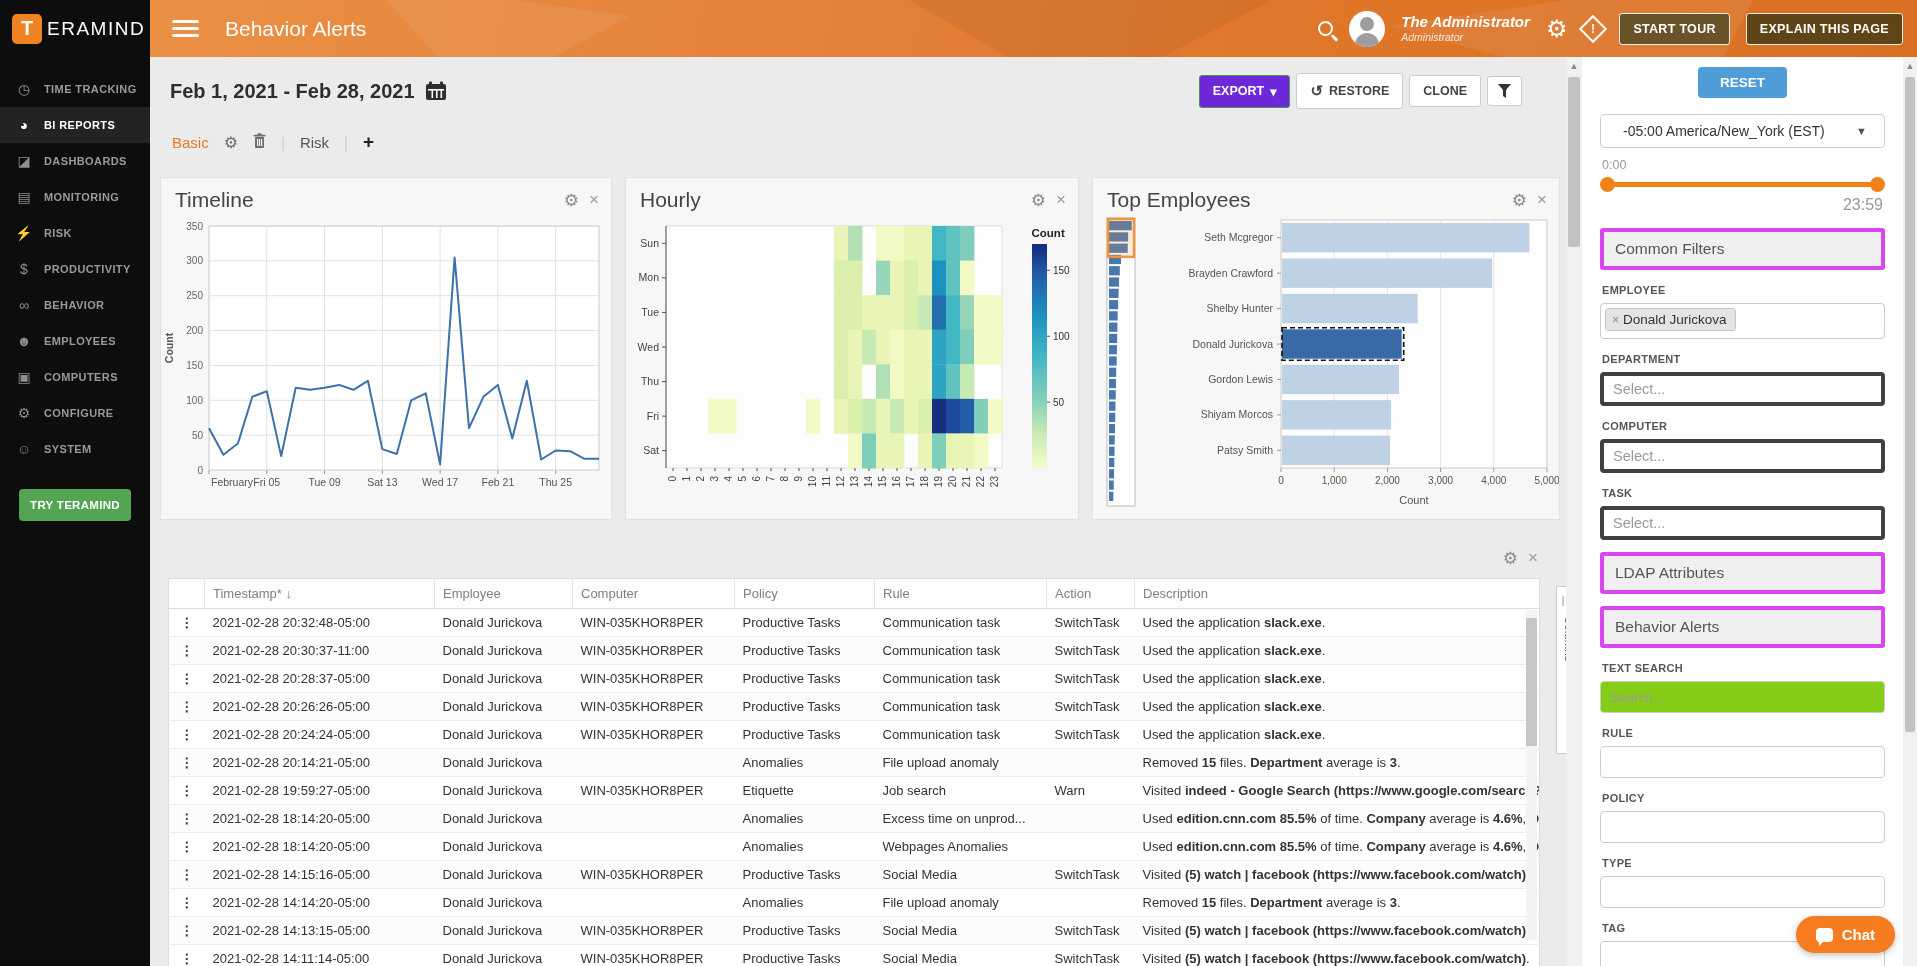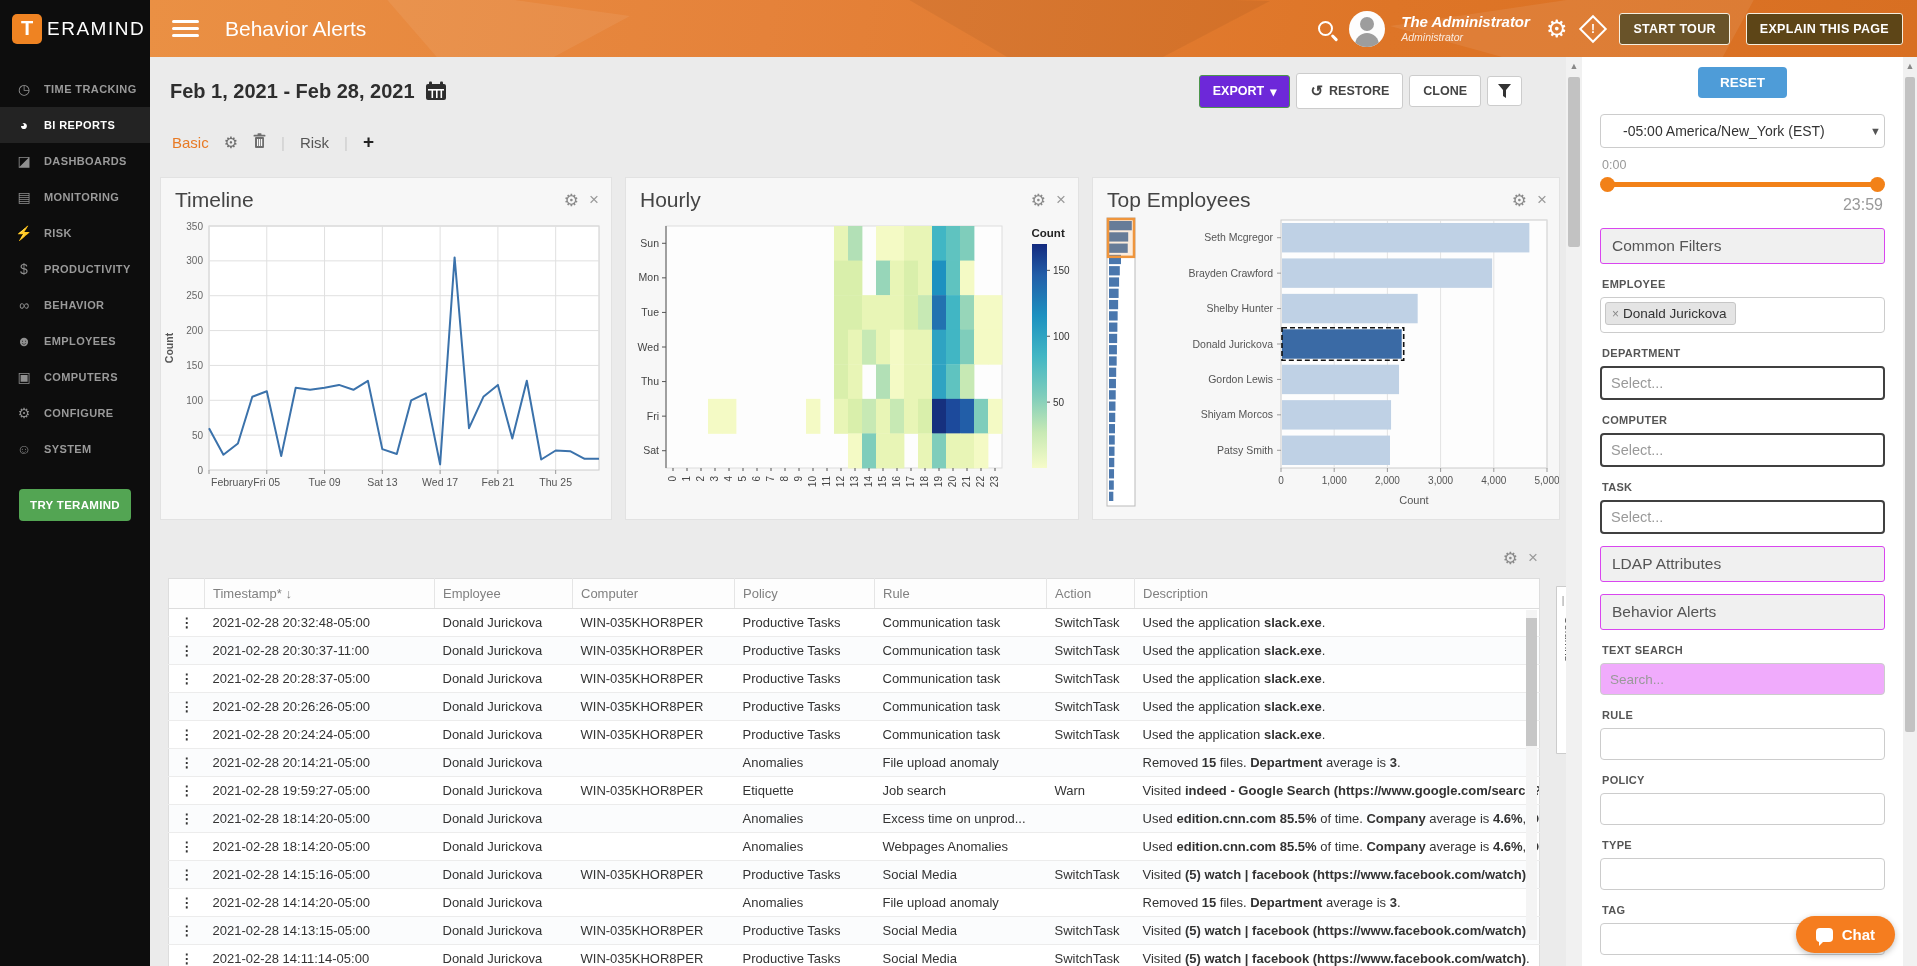"-05:00 America/New_York (EST)" .tz-select { padding: 0 3px 0 22px -> 0 17px 0 22px }
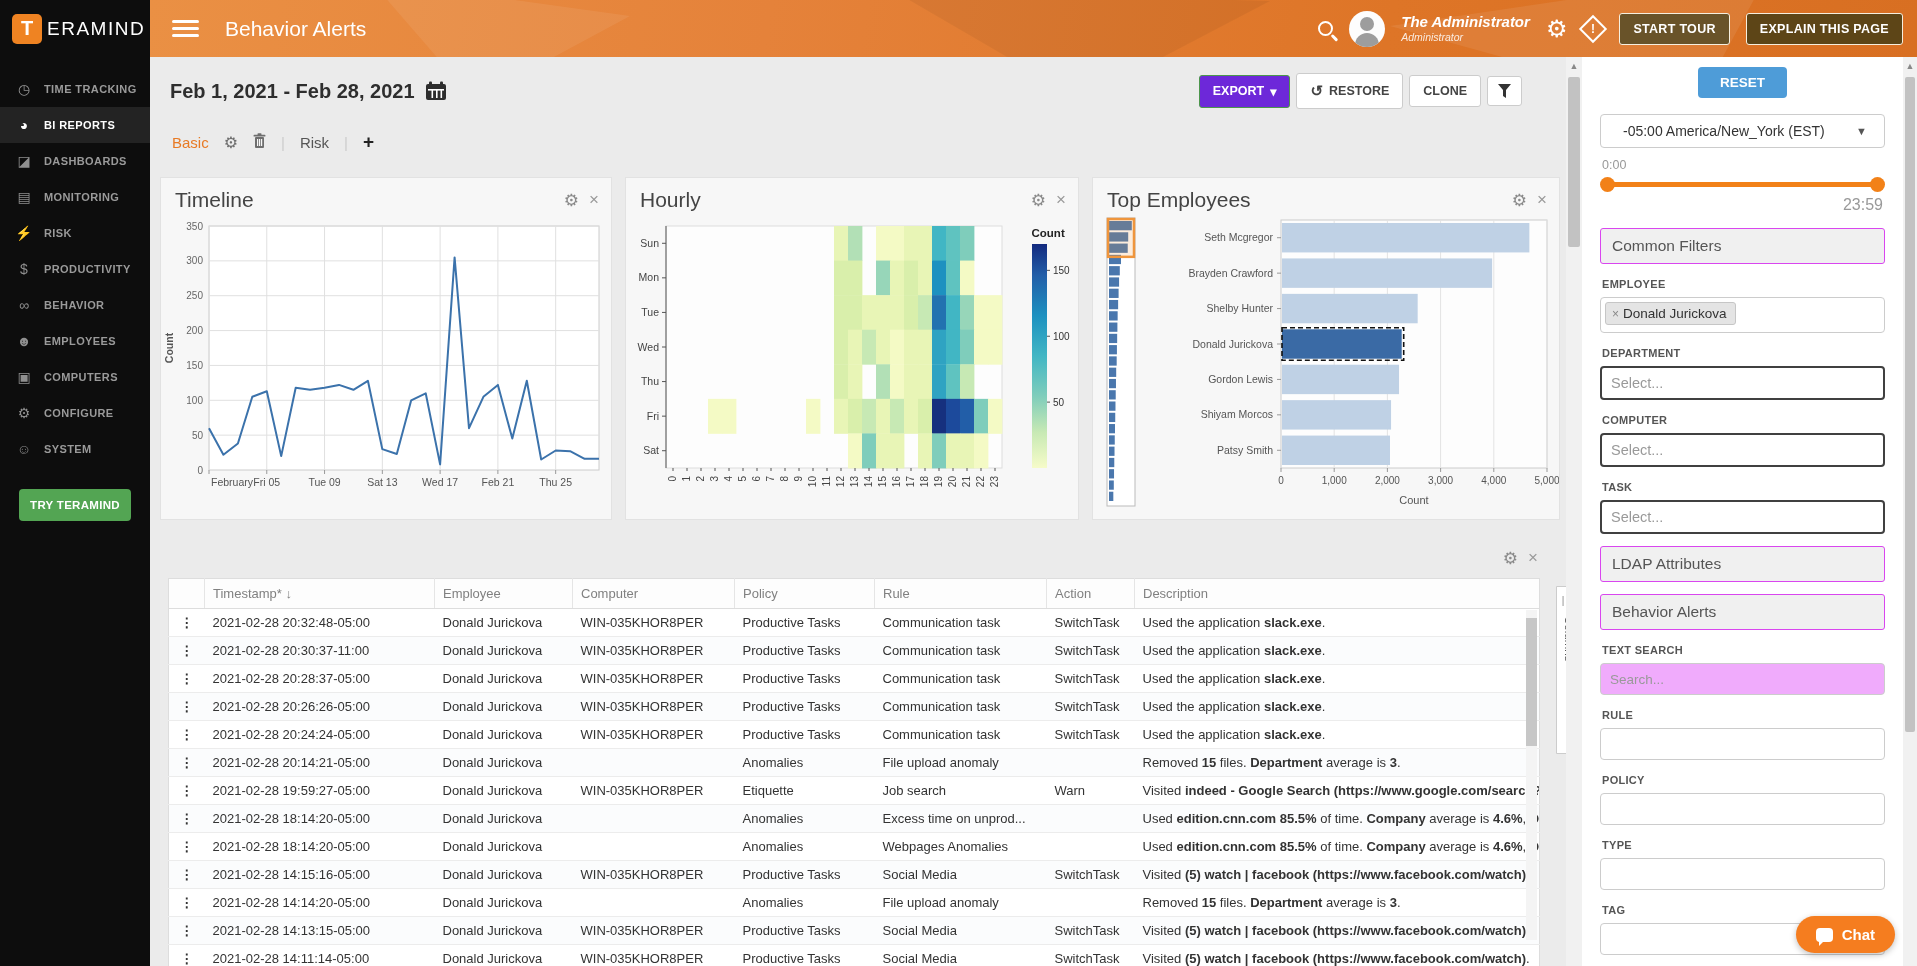"Common Filters" .section-hdr { border: 1px solid #d946ef -> 4px solid #d946ef }
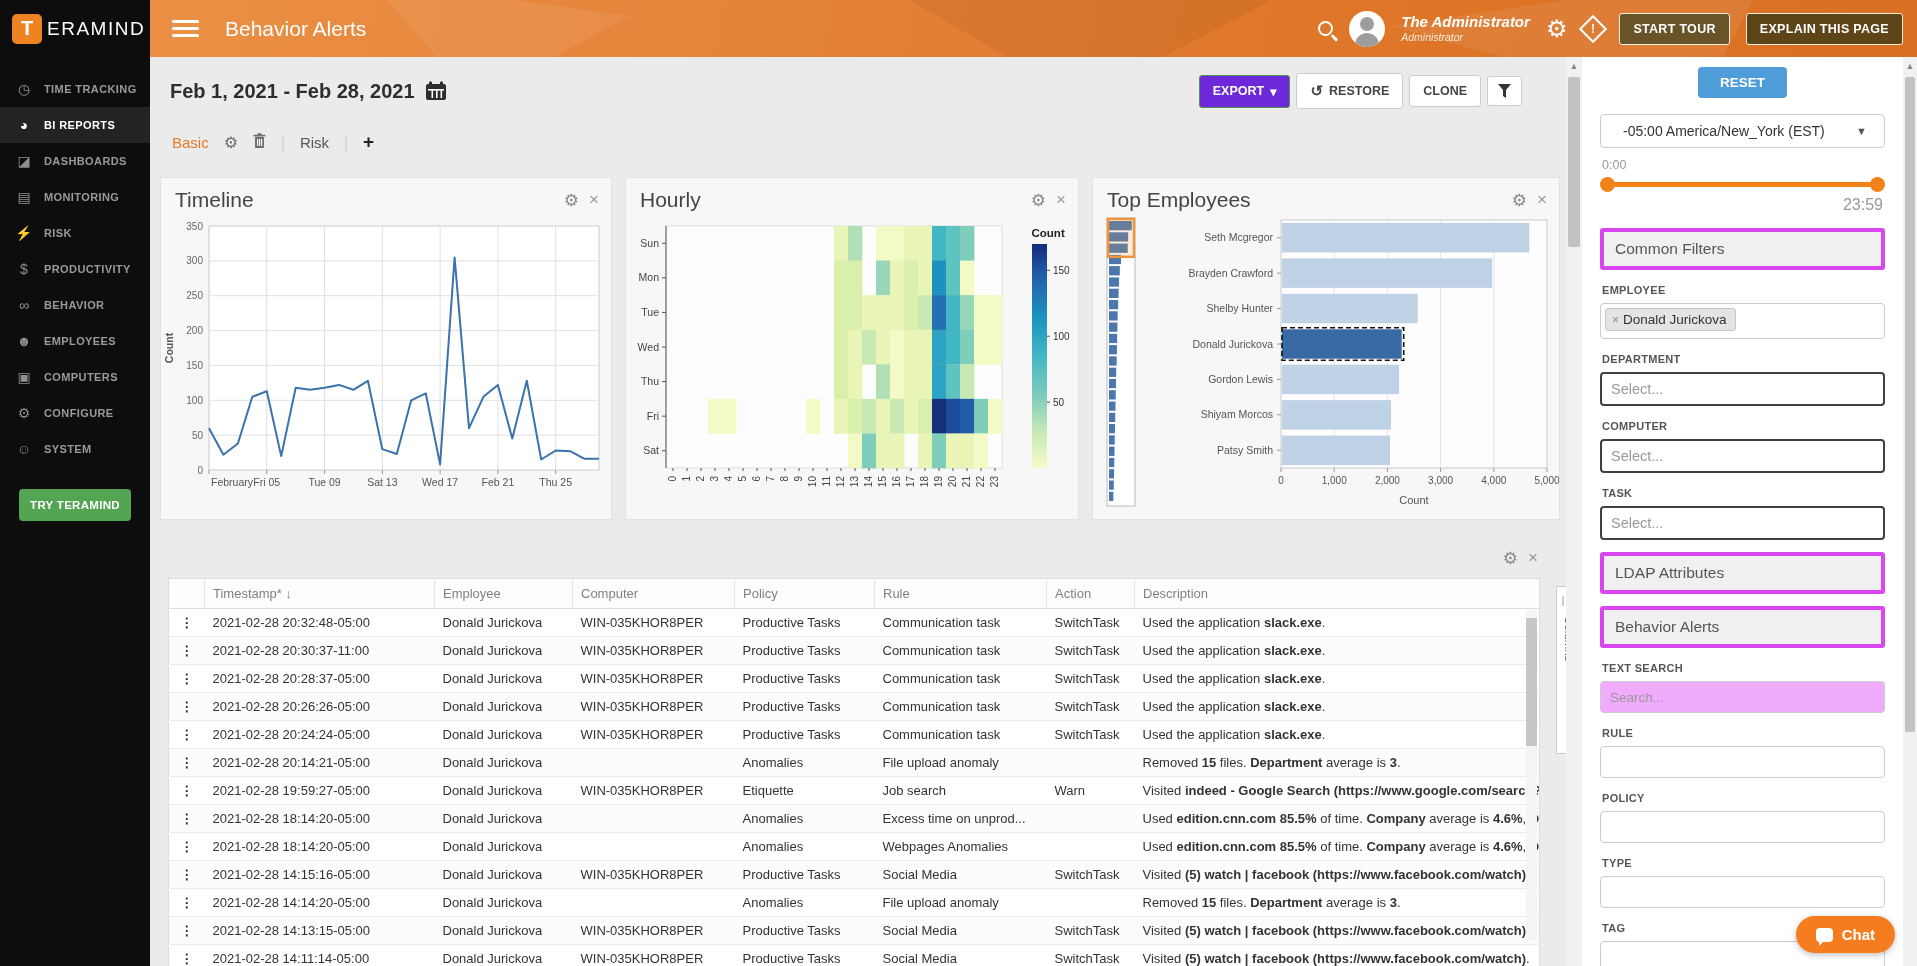"Select..." .sel-box { border: 2px solid #404040 -> 4px solid #404040 }
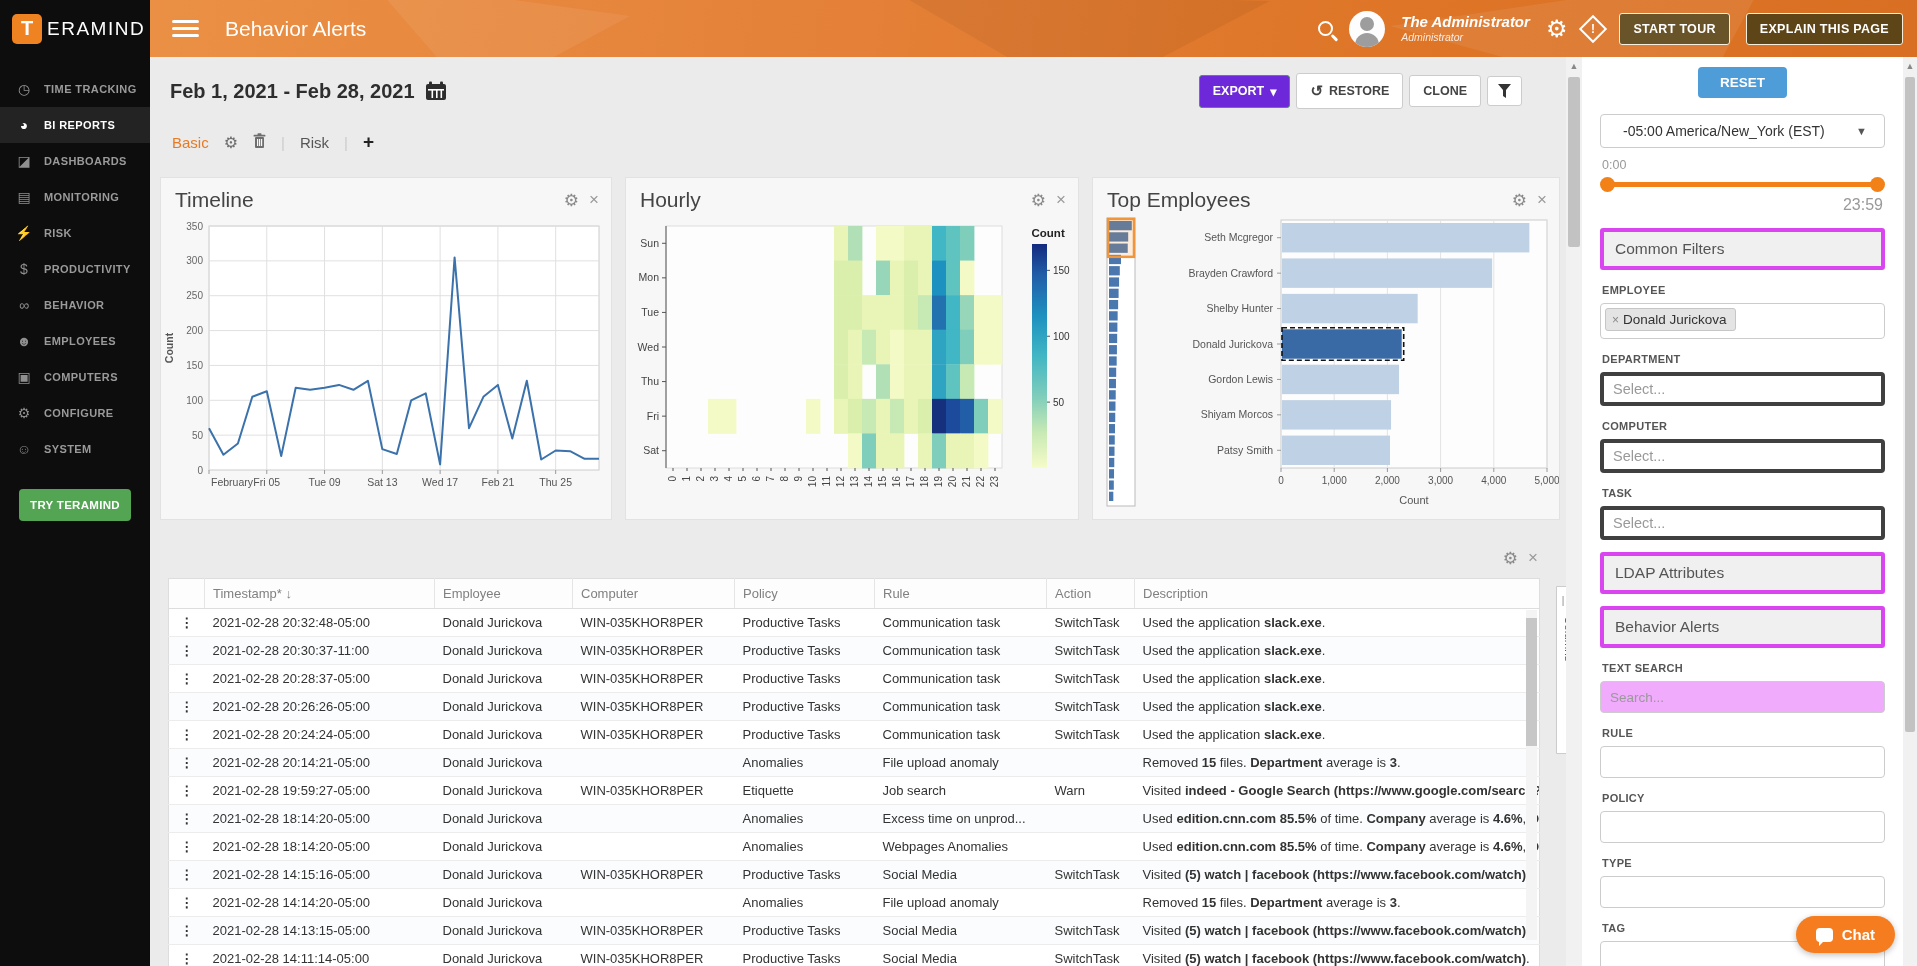"Search..." .f-input.gray { background: #f0abfc -> #84cc16 }
